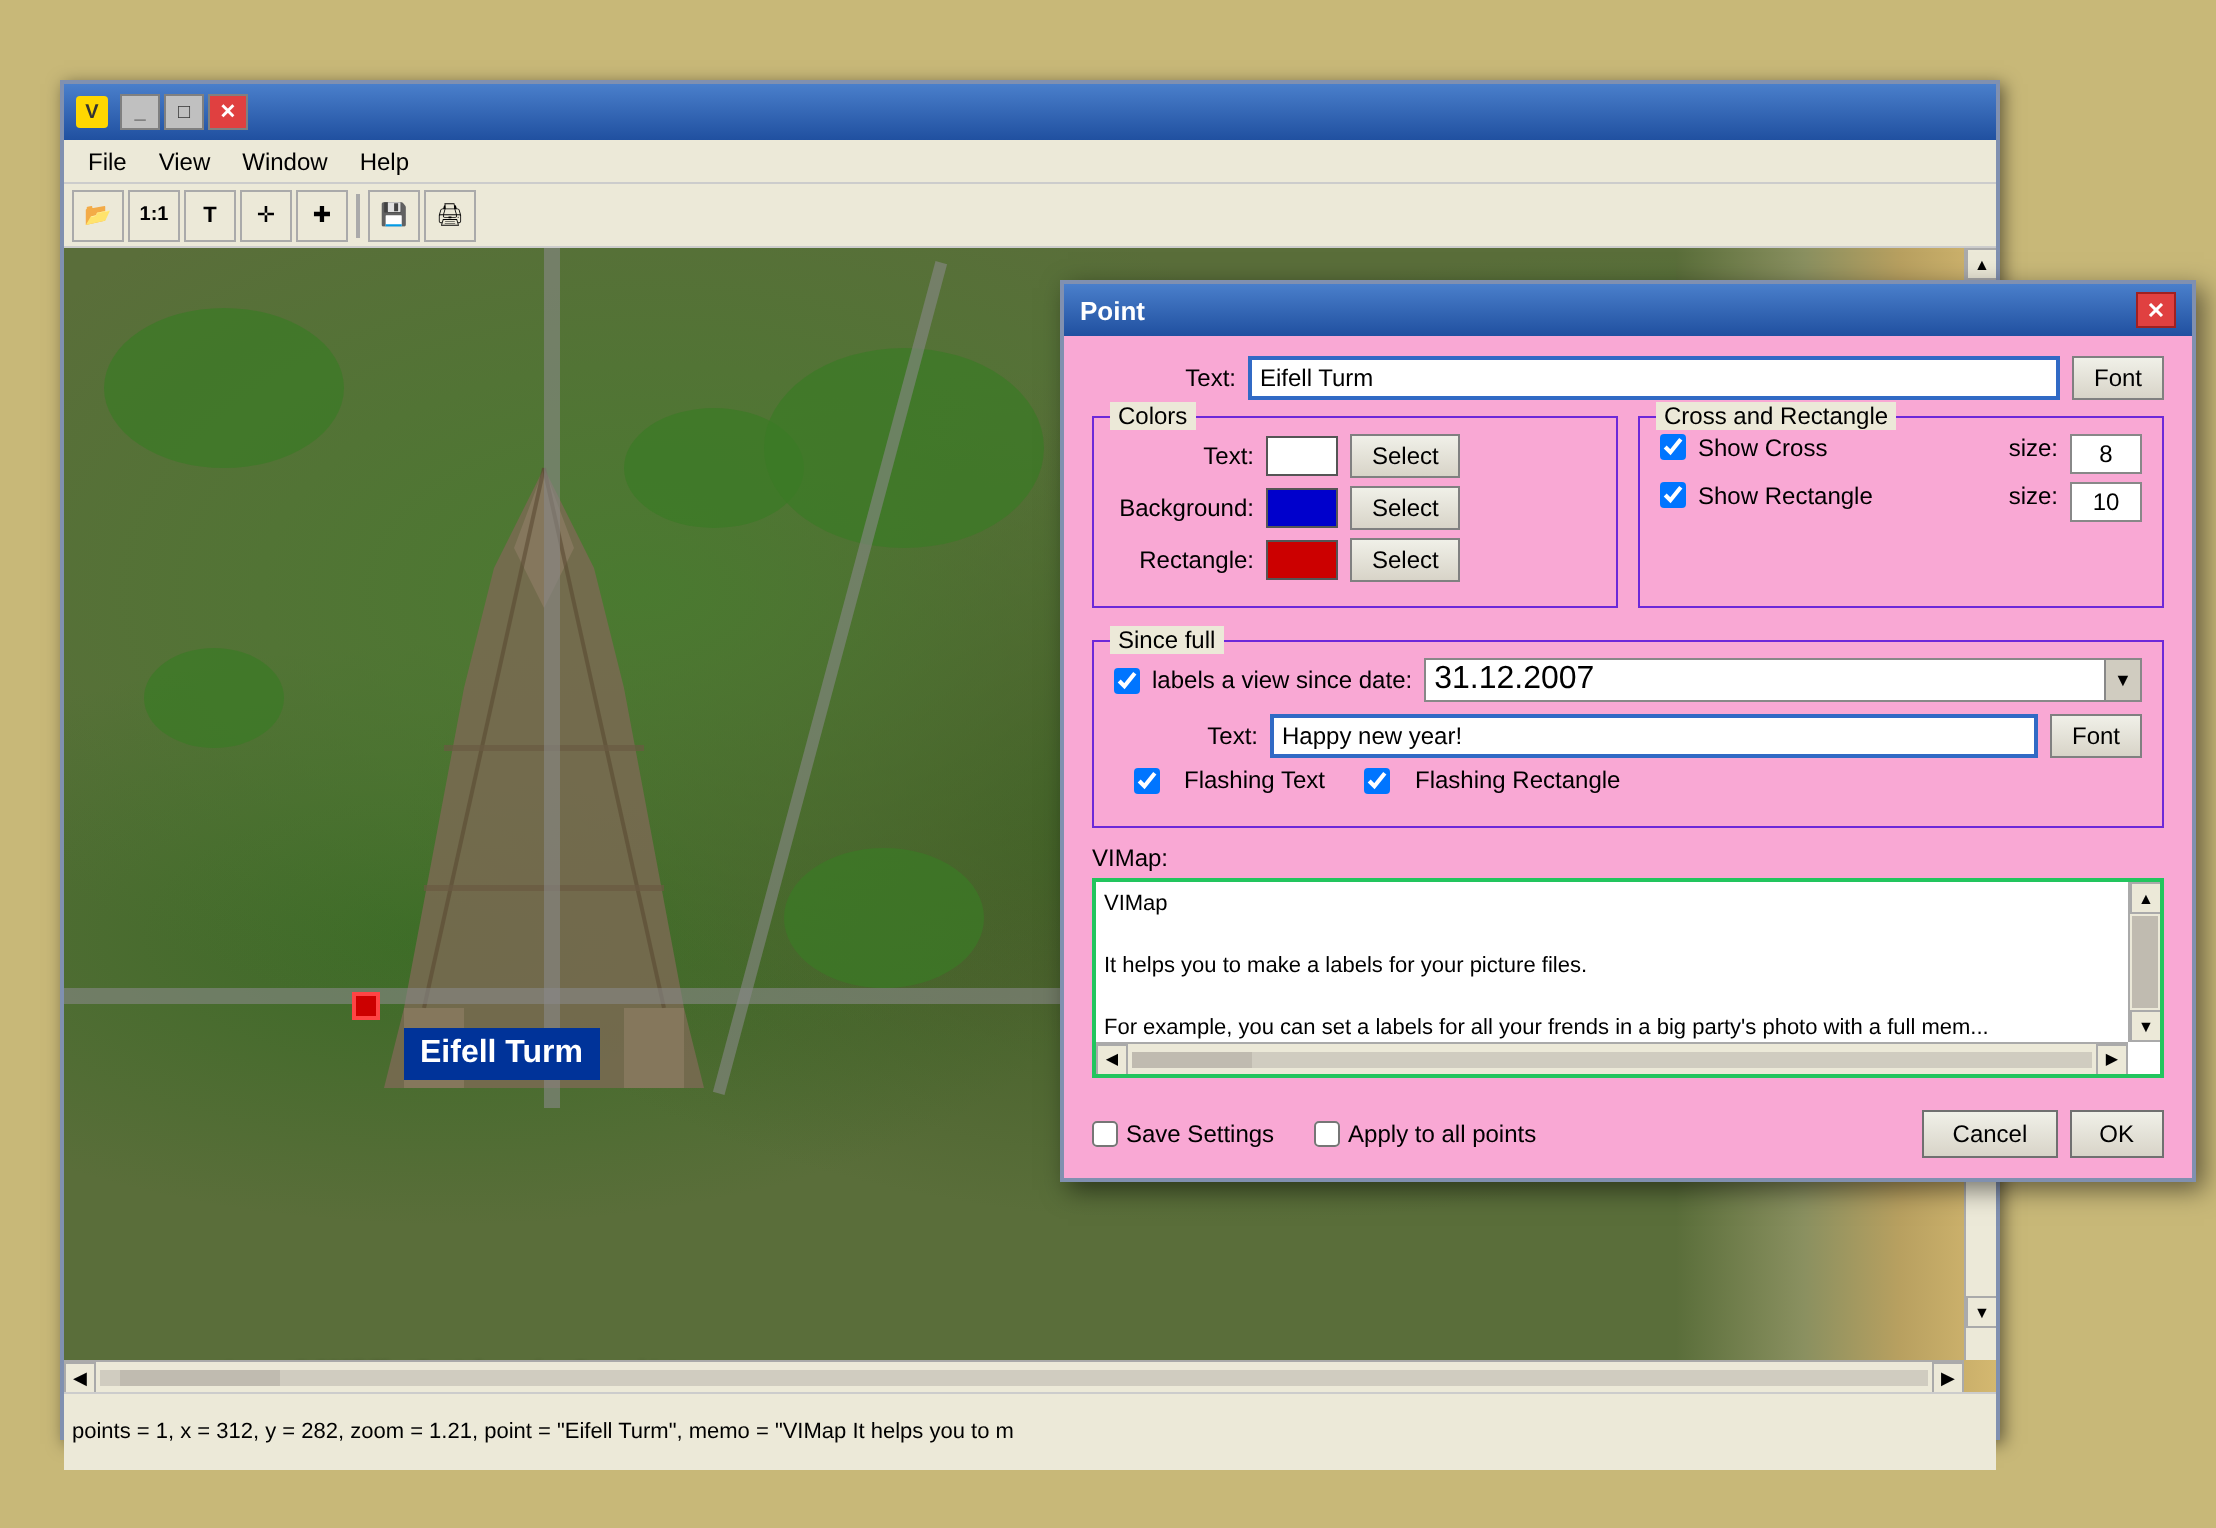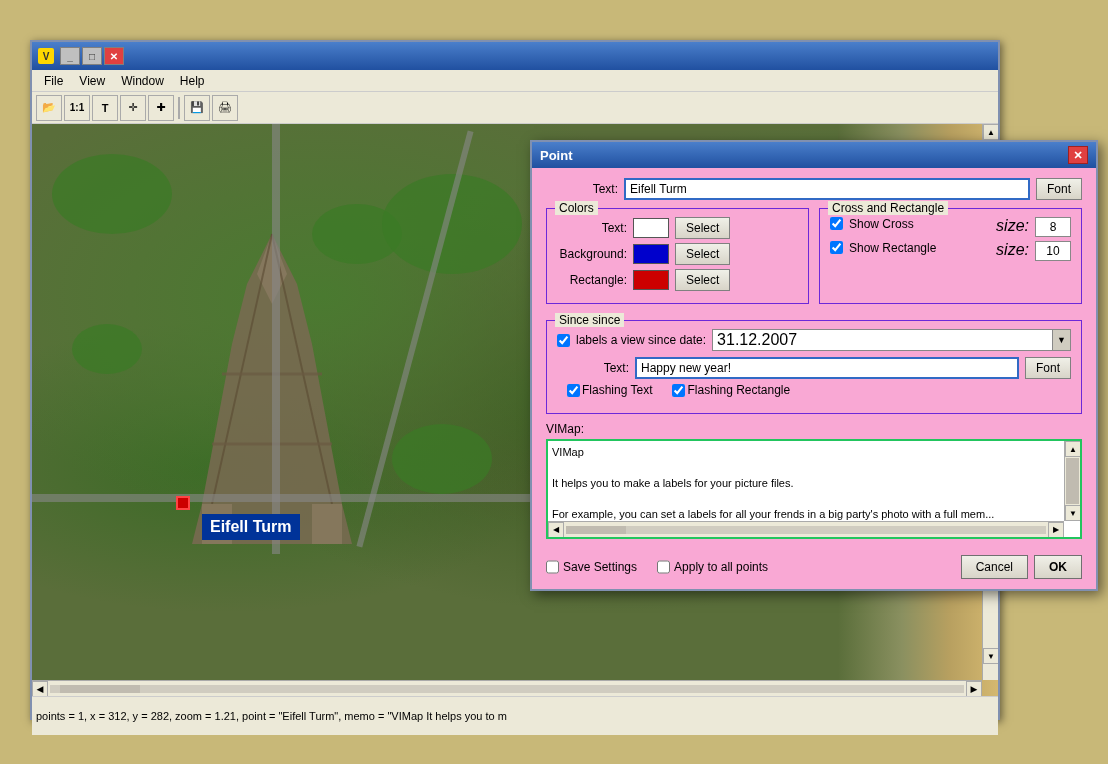"size:" .size-label { font-size: 16px -> 12px; font-style: italic -> none }
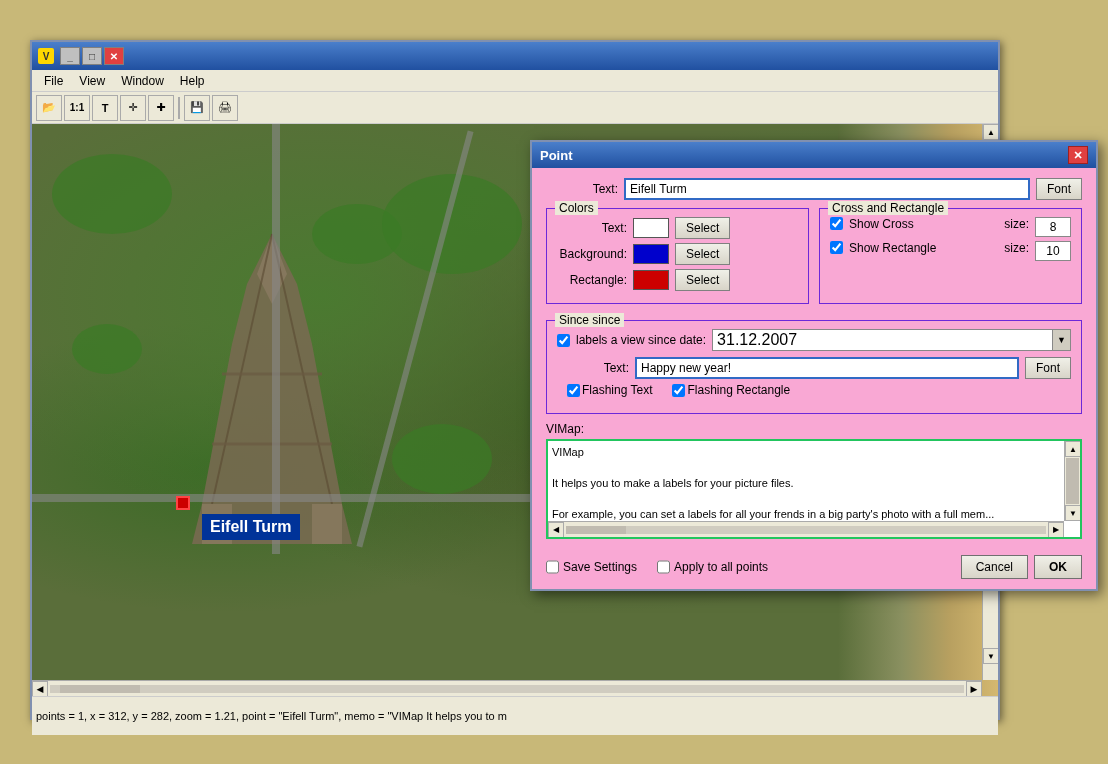"Since since" span.group-legend { text: since -> full }
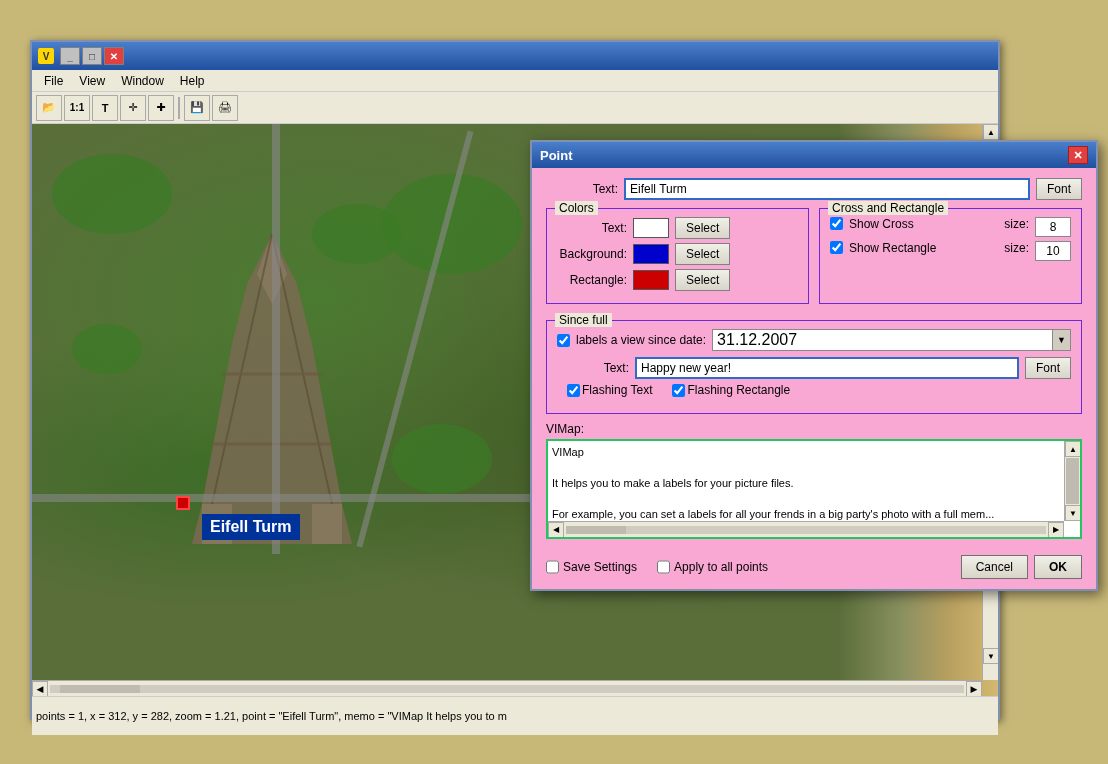"Flashing Text" .flash-item { gap: 2px -> 12px }
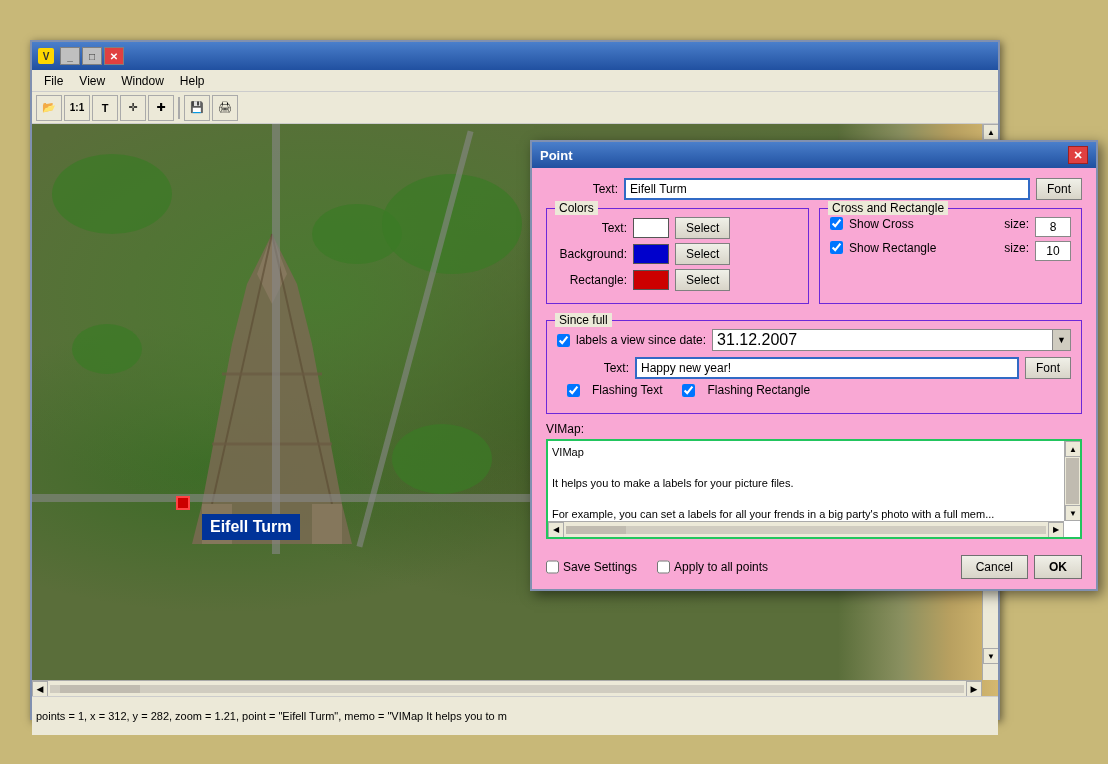"OK" .footer-btn.ok { font-weight: bold -> normal }
